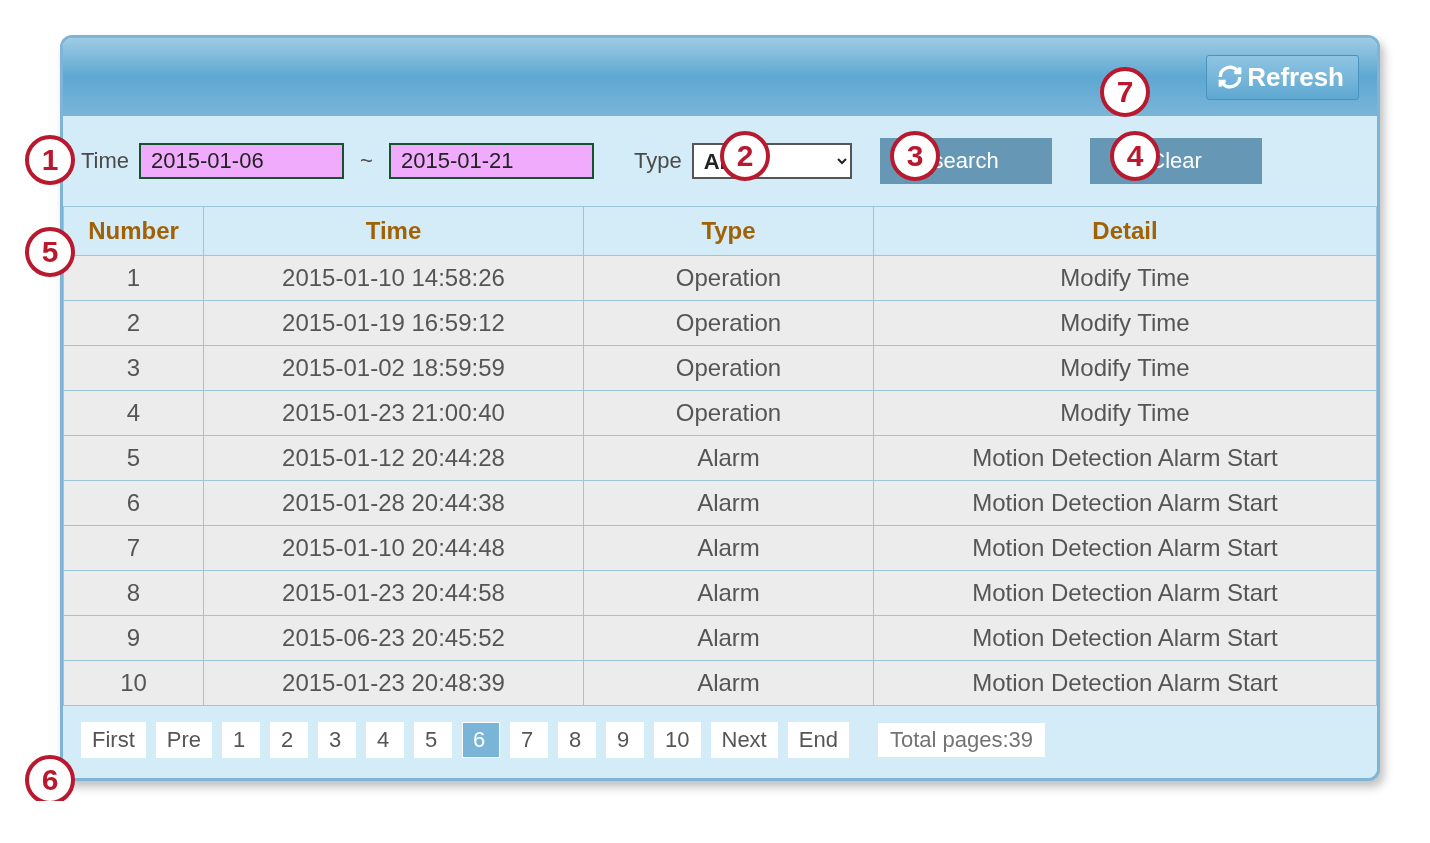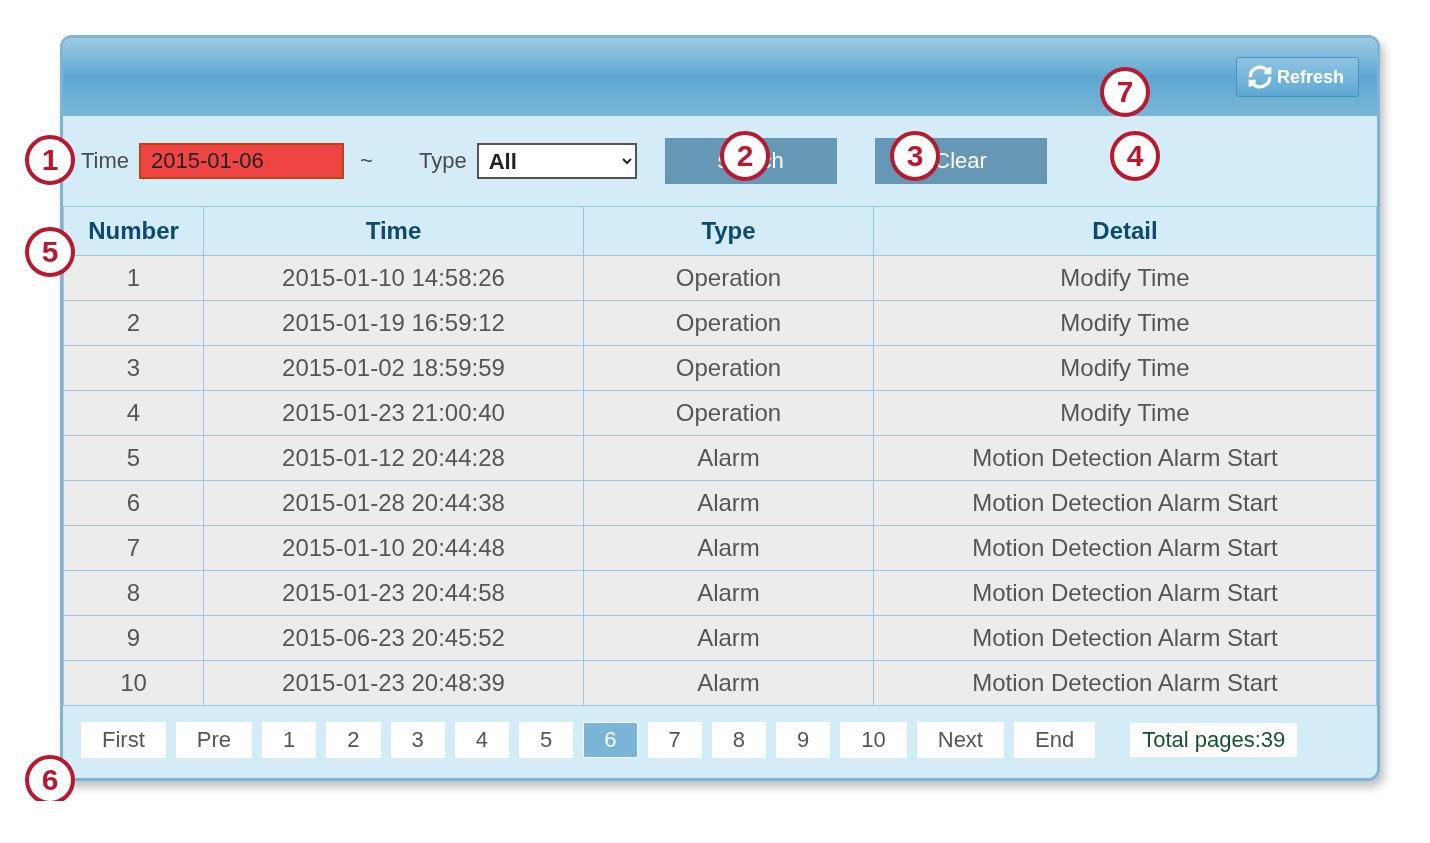"Refresh" .refresh-btn { font-size: 18px -> 26px }
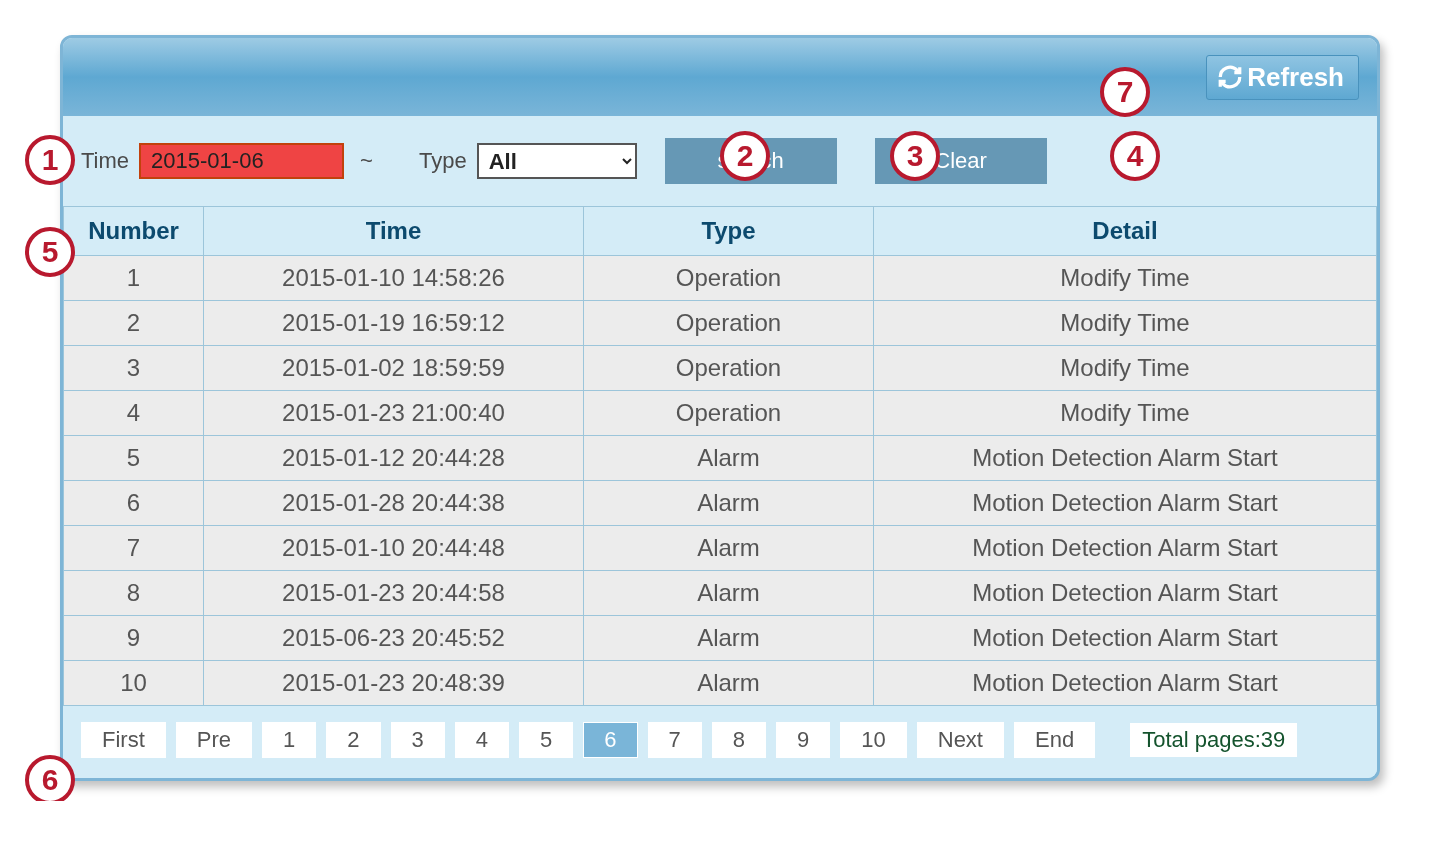"2015-01-06" .date-input { background: #ef4444 -> #f0abfc; border: 2px solid #c2410c -> 2px solid #14532d }
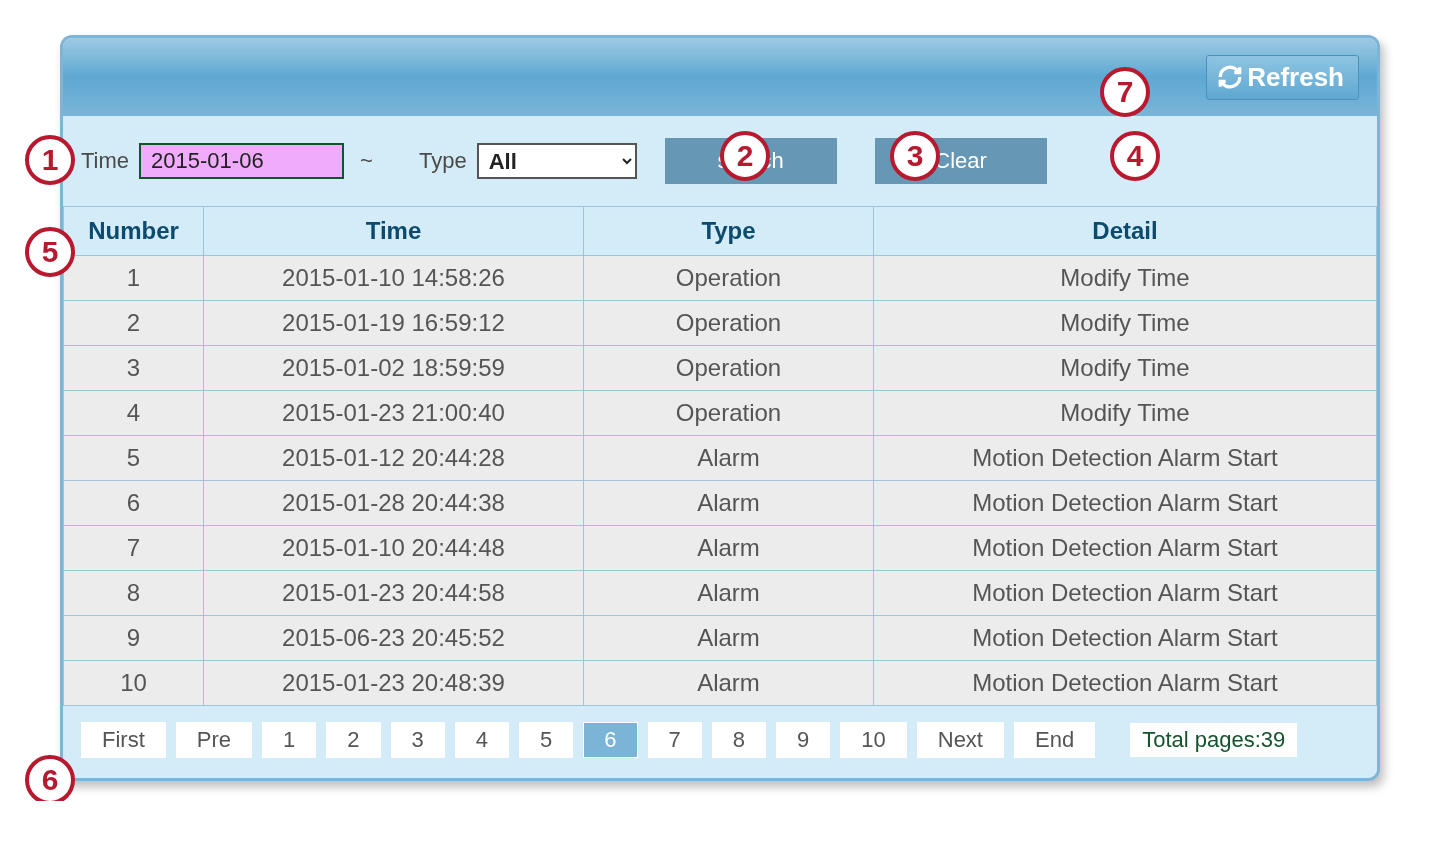"2015-01-21" input.date-input { html: none -> <input> }
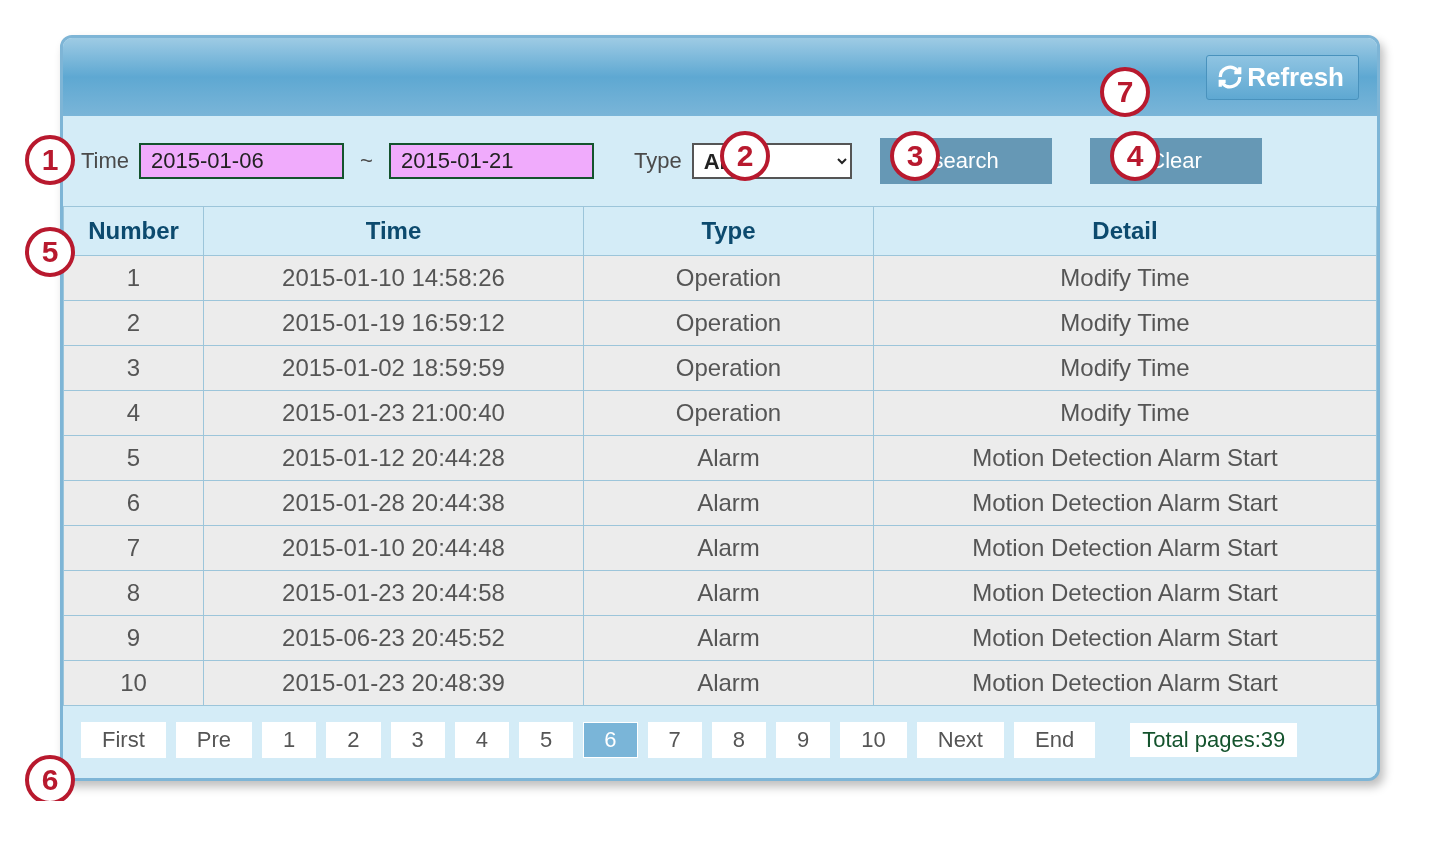"Number" table.data th { color: #0c4a6e -> #a16207 }
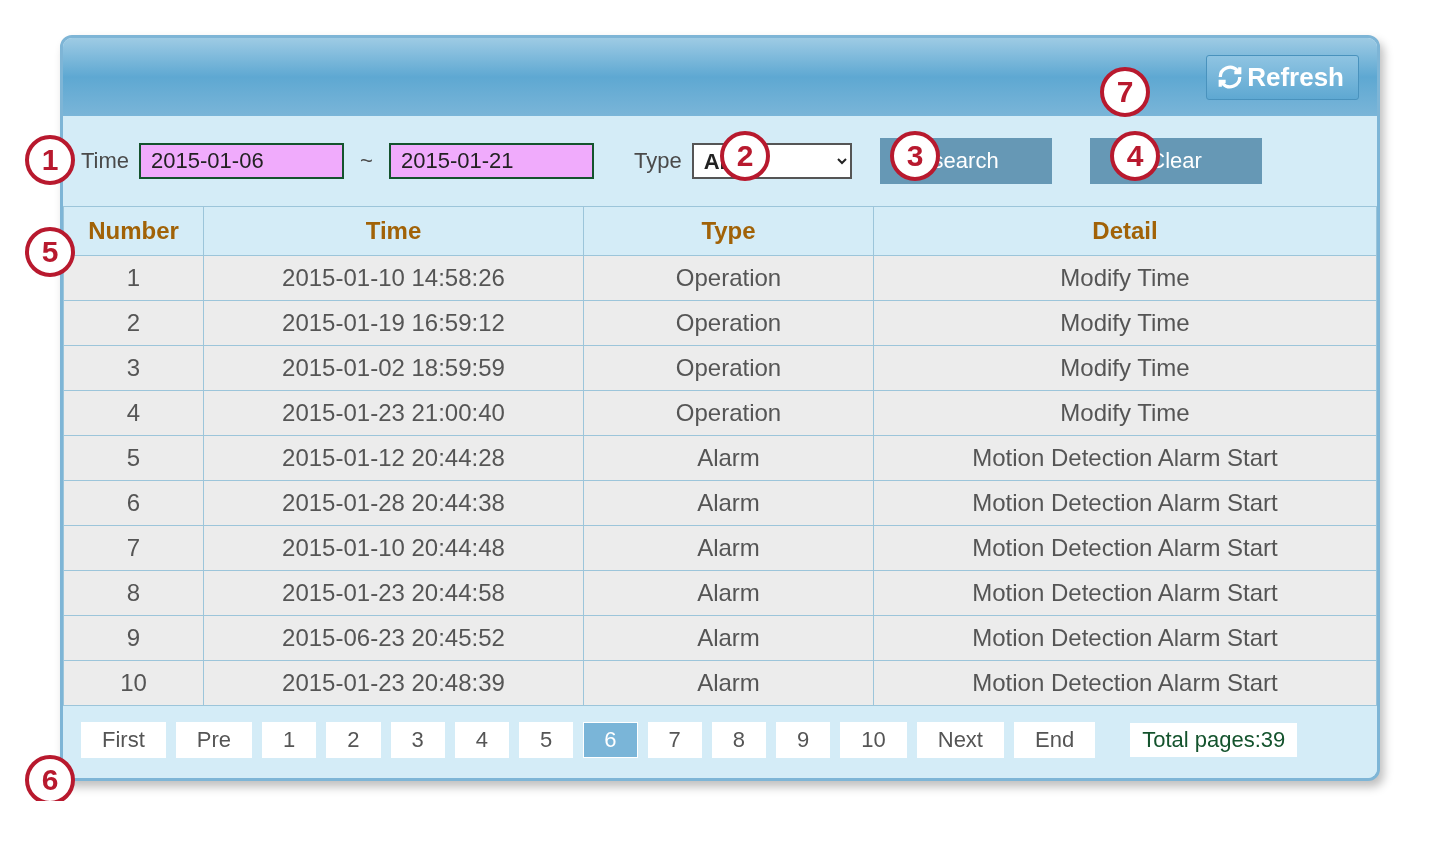"First" .page-btn { padding: 4px 20px -> 4px 10px }
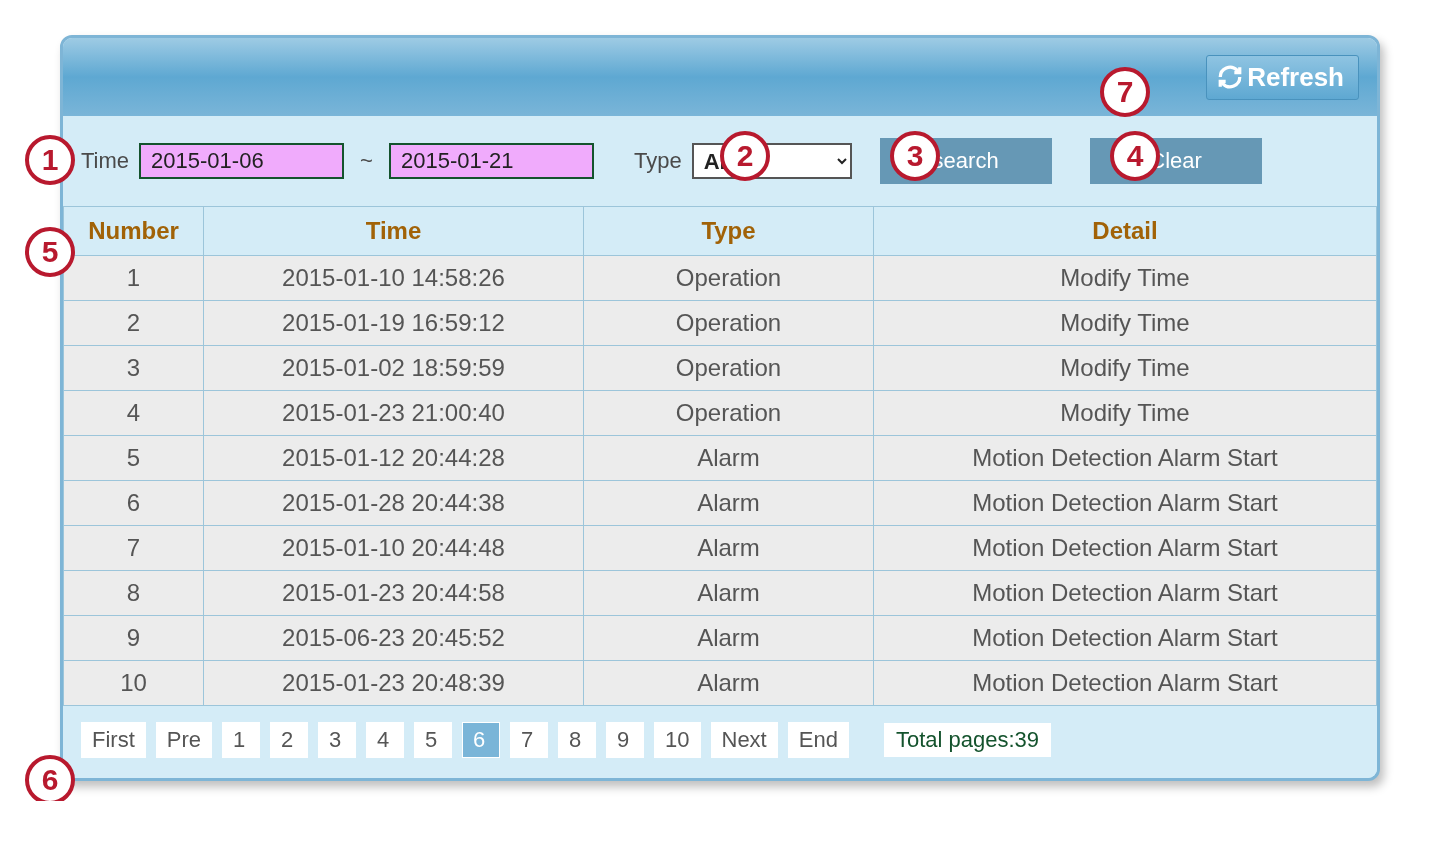"Total pages:39" .total-pages { color: #14532d -> #737373; margin-left: 25px -> 19px }
